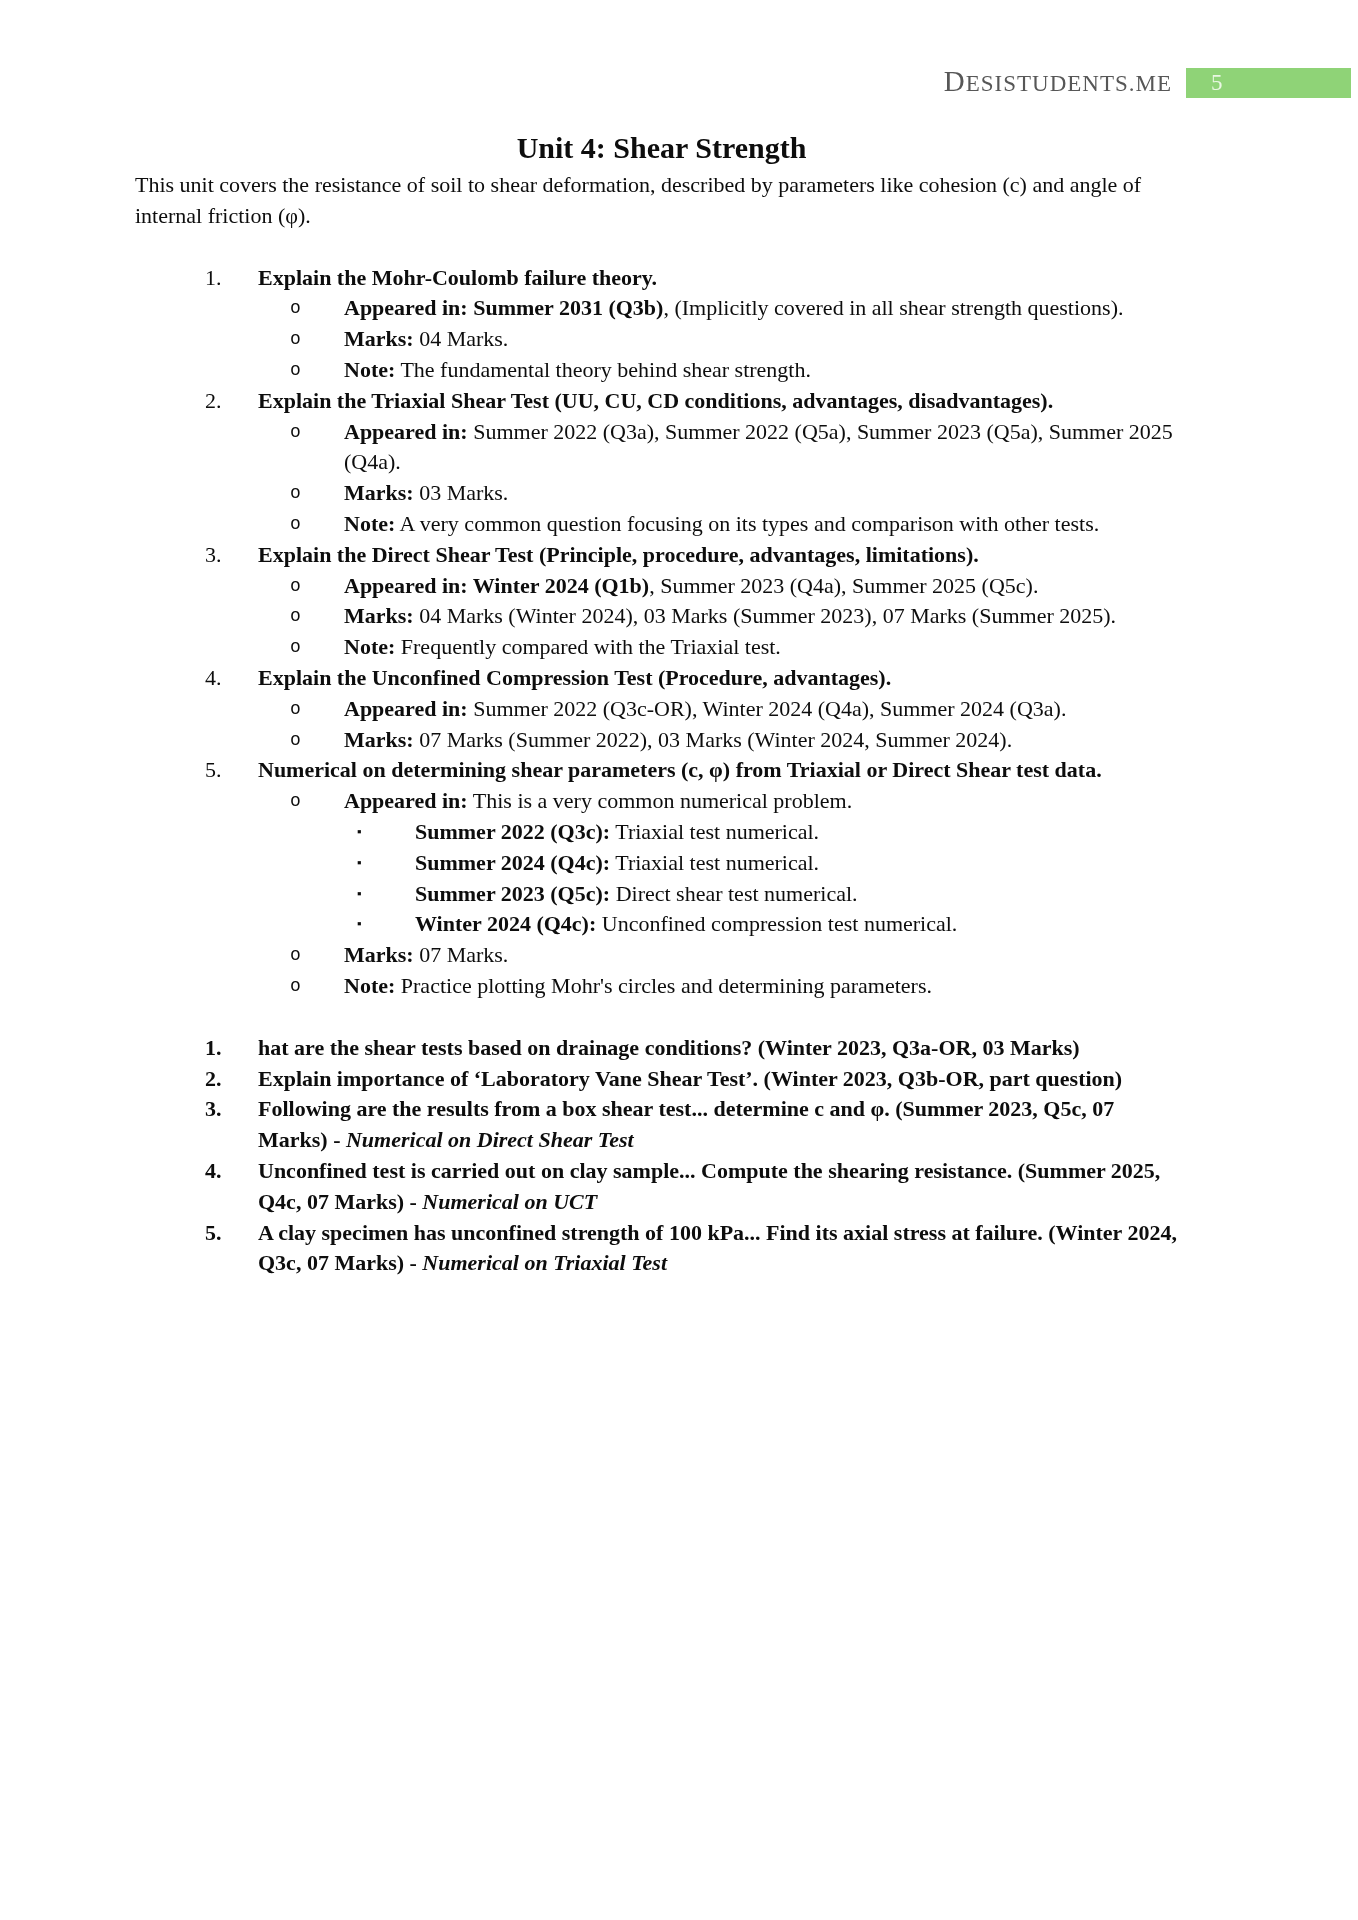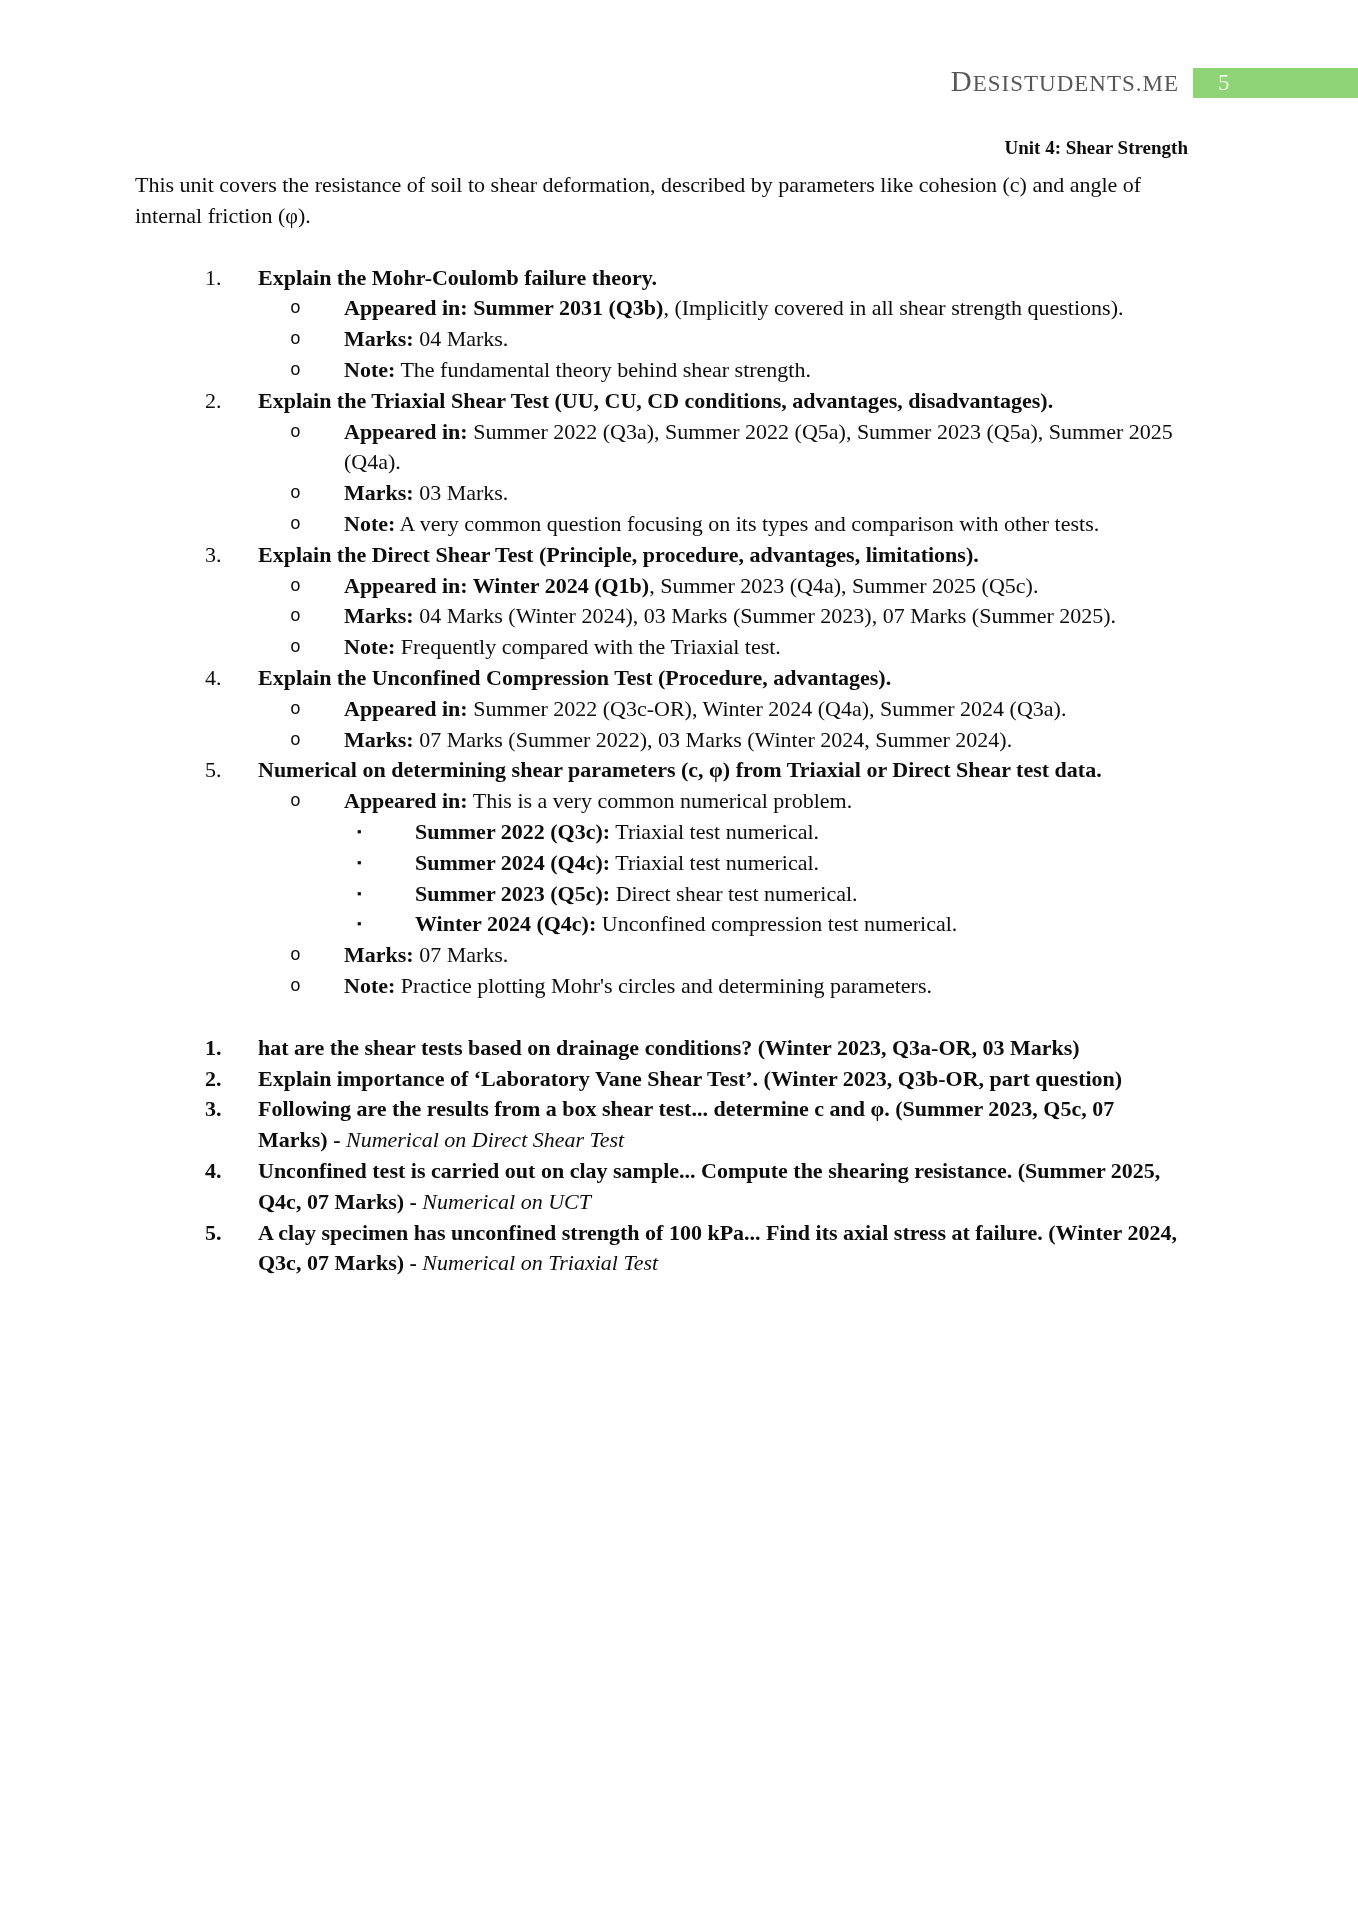"DESISTUDENTS.ME" .header { right: 0 -> 7px }
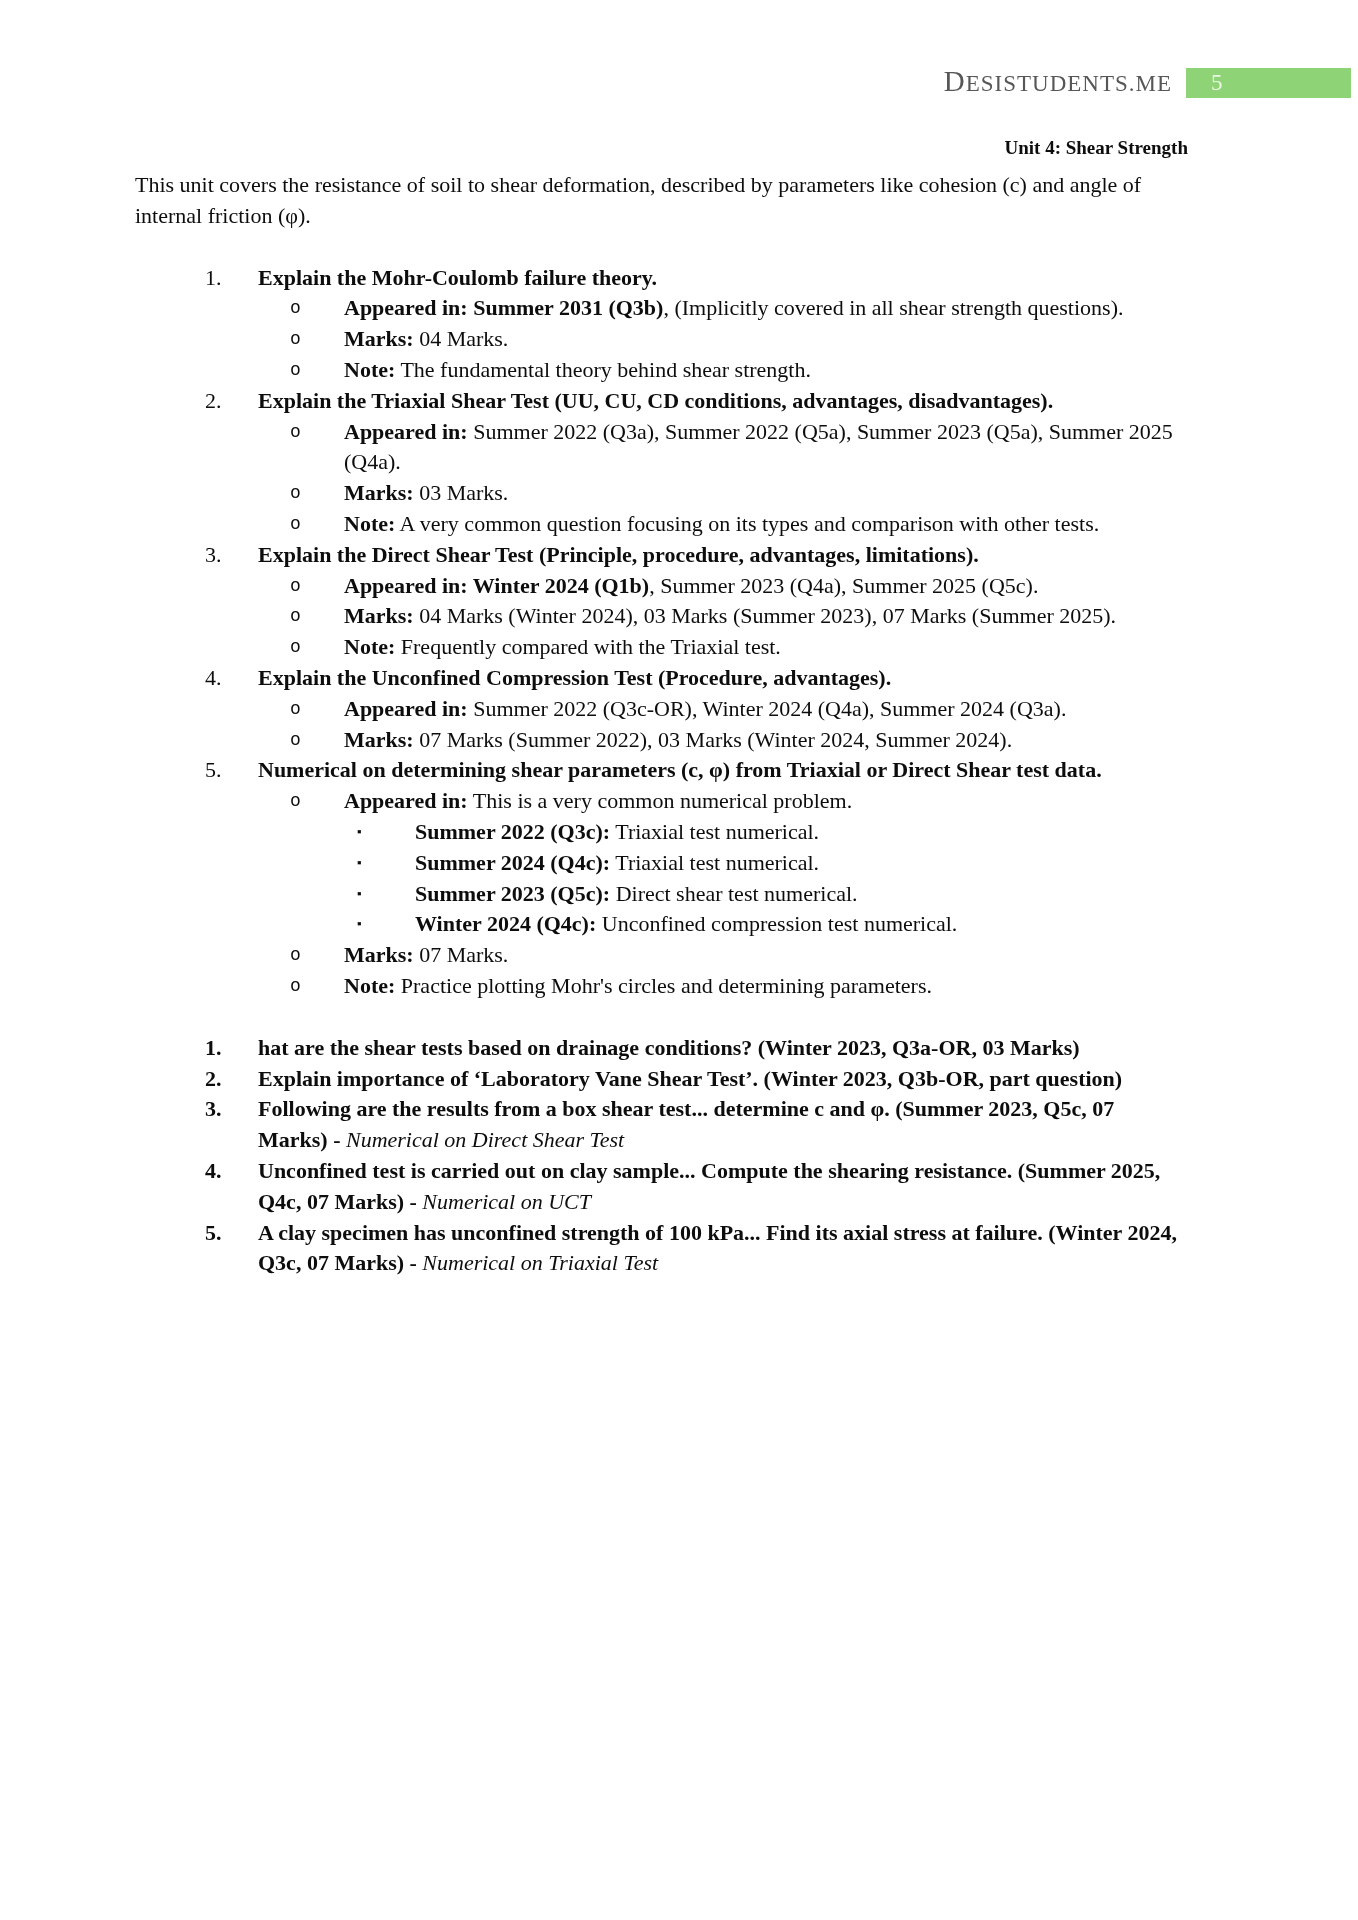"Unit 4: Shear Strength" .title { font-size: 19px -> 30px; text-align: right -> center }
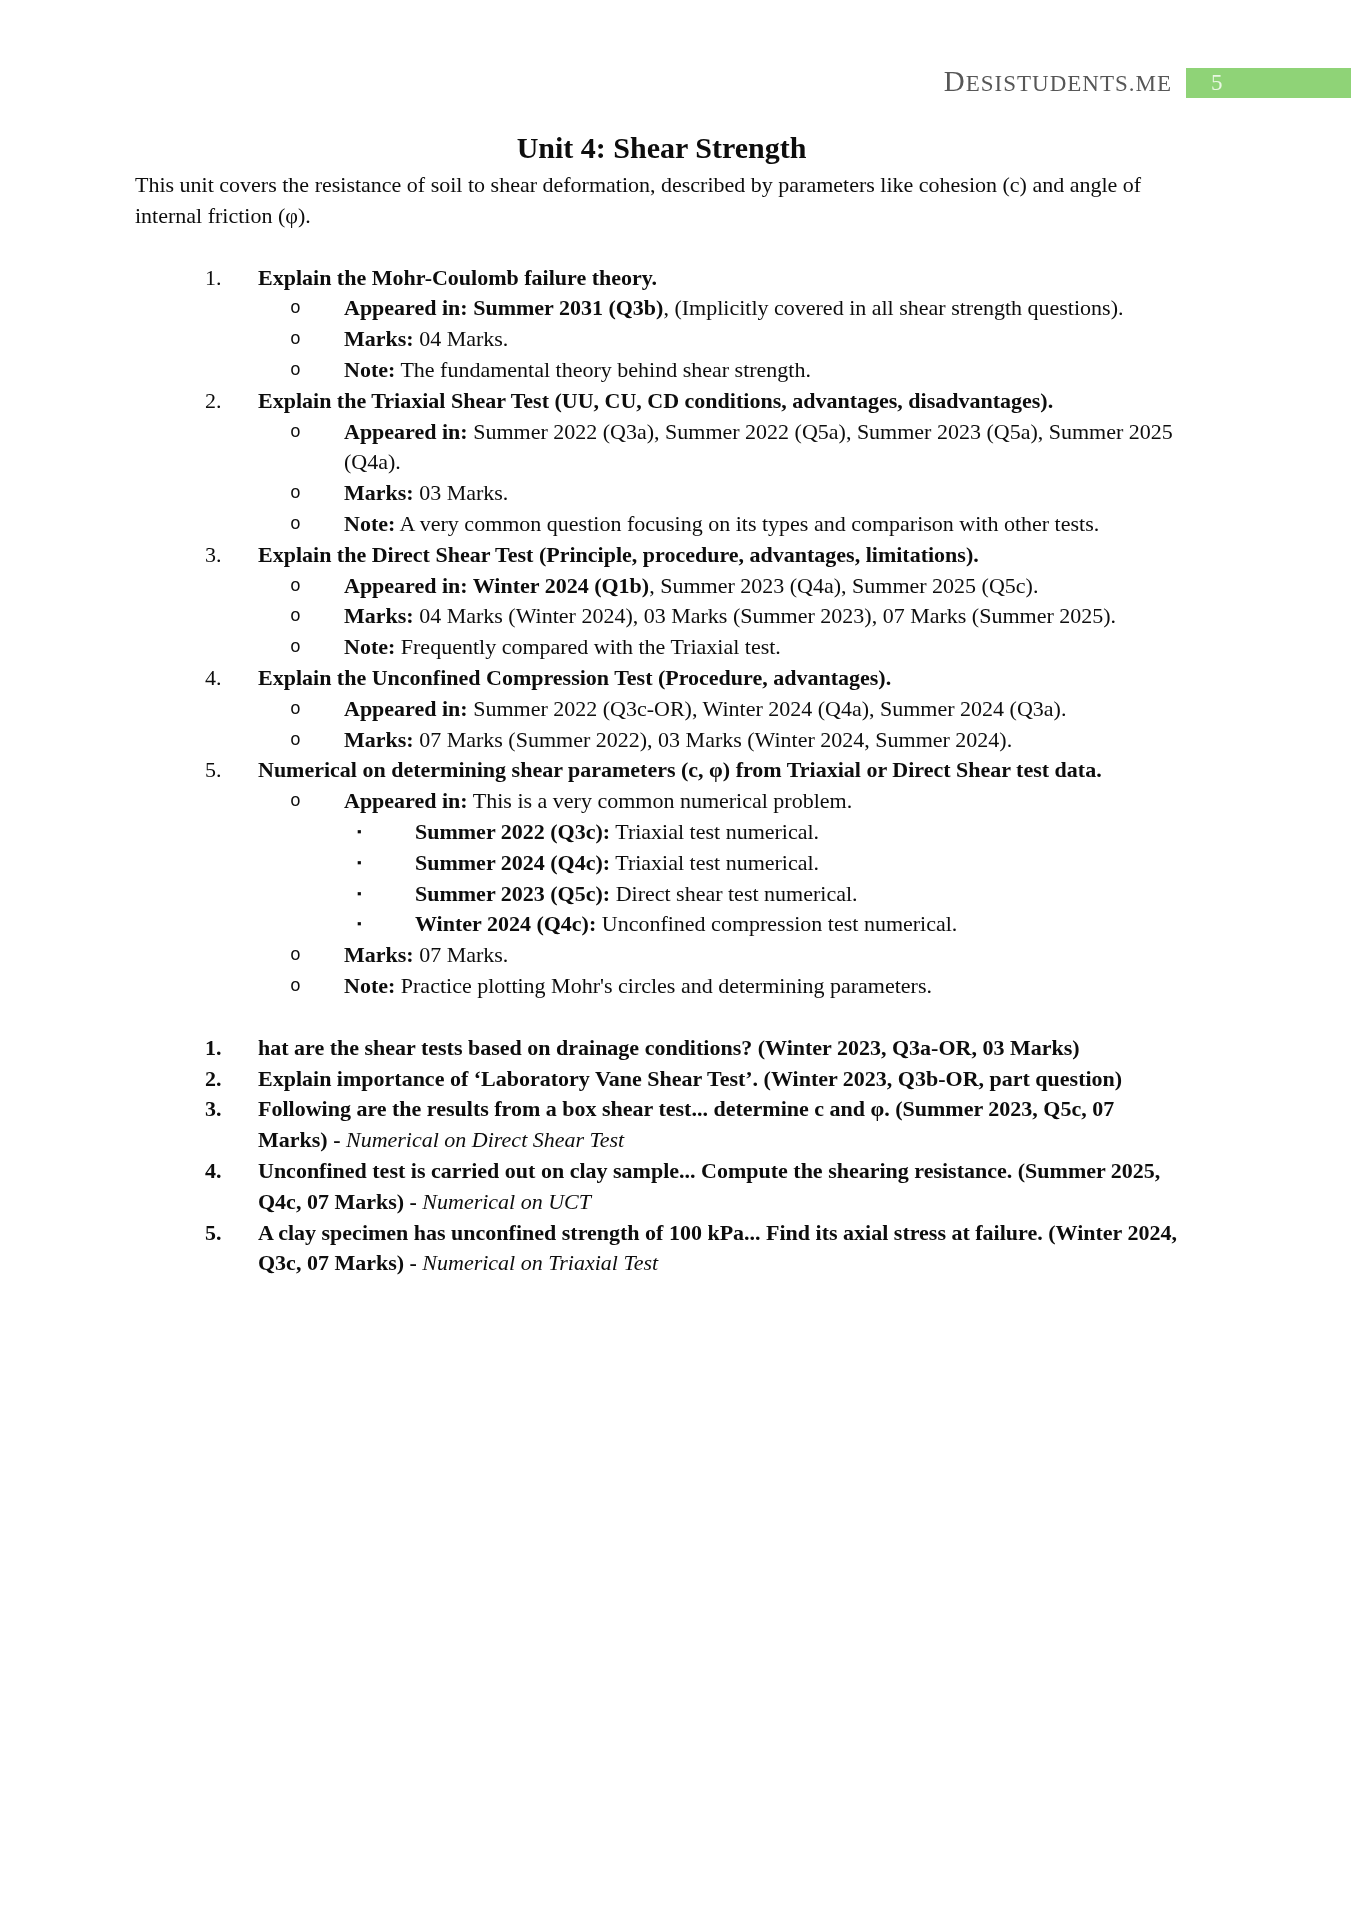"Numerical on Direct Shear Test" .bi { font-weight: normal -> bold }
